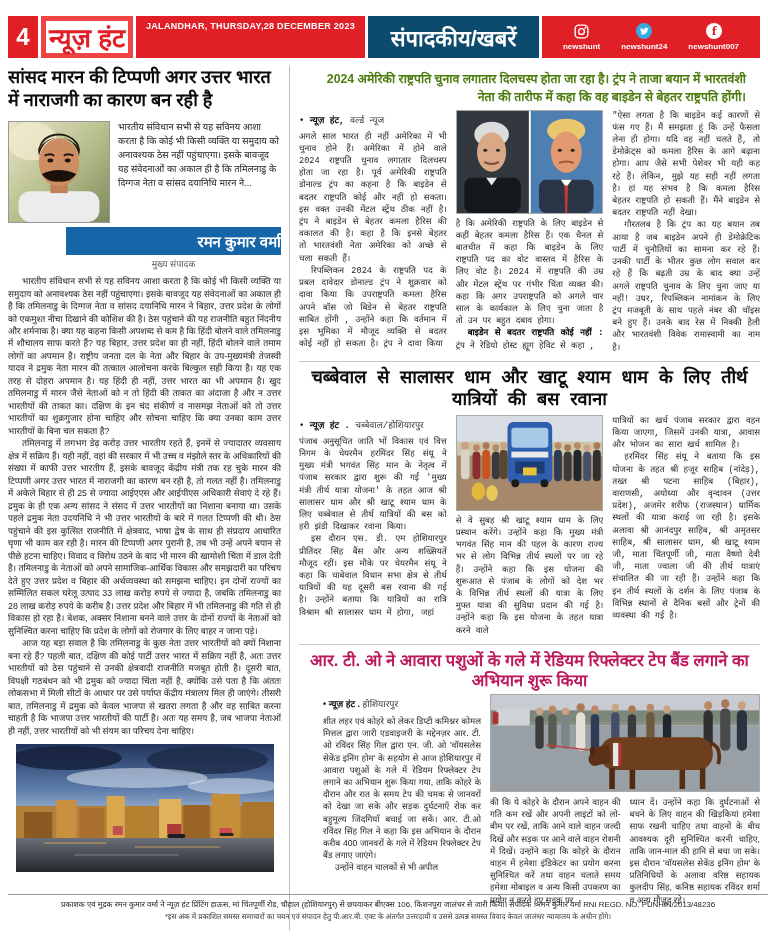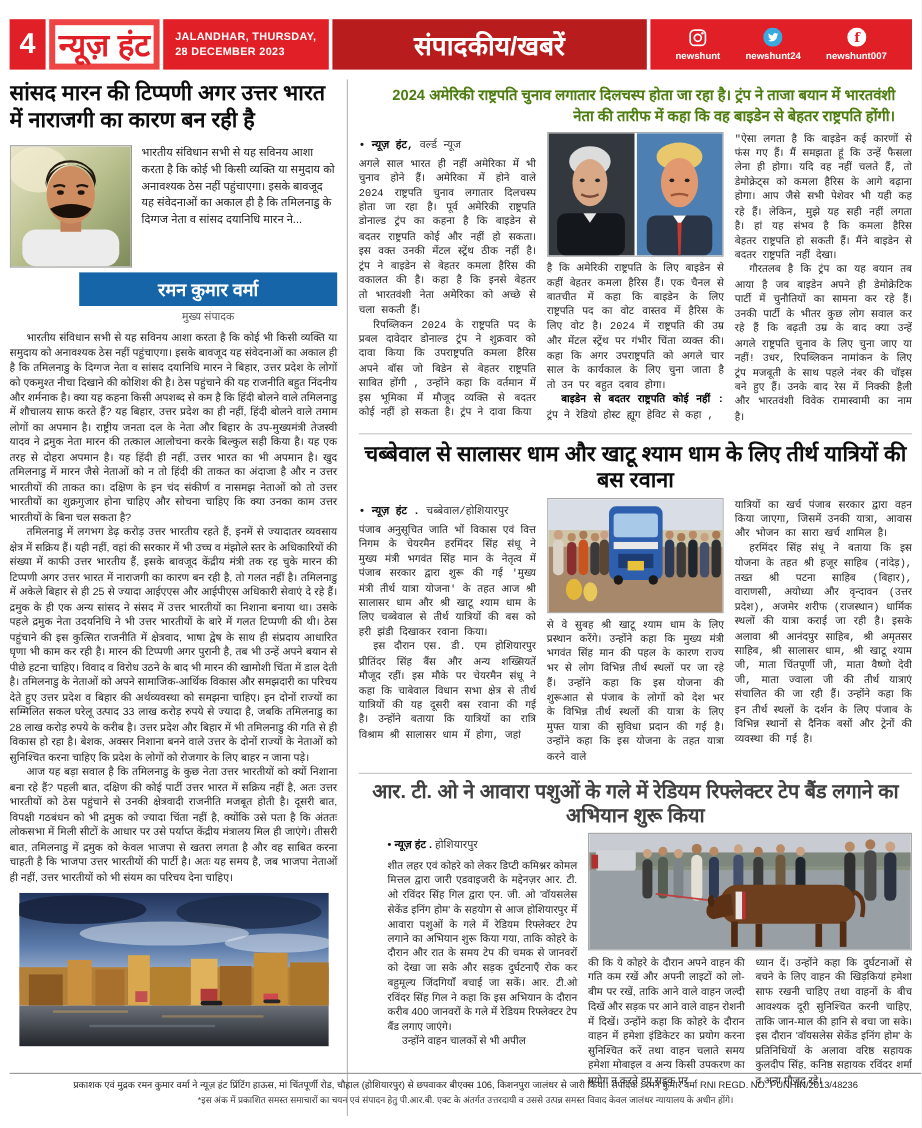"JALANDHAR, THURSDAY," .datebox { flex-direction: column -> row }
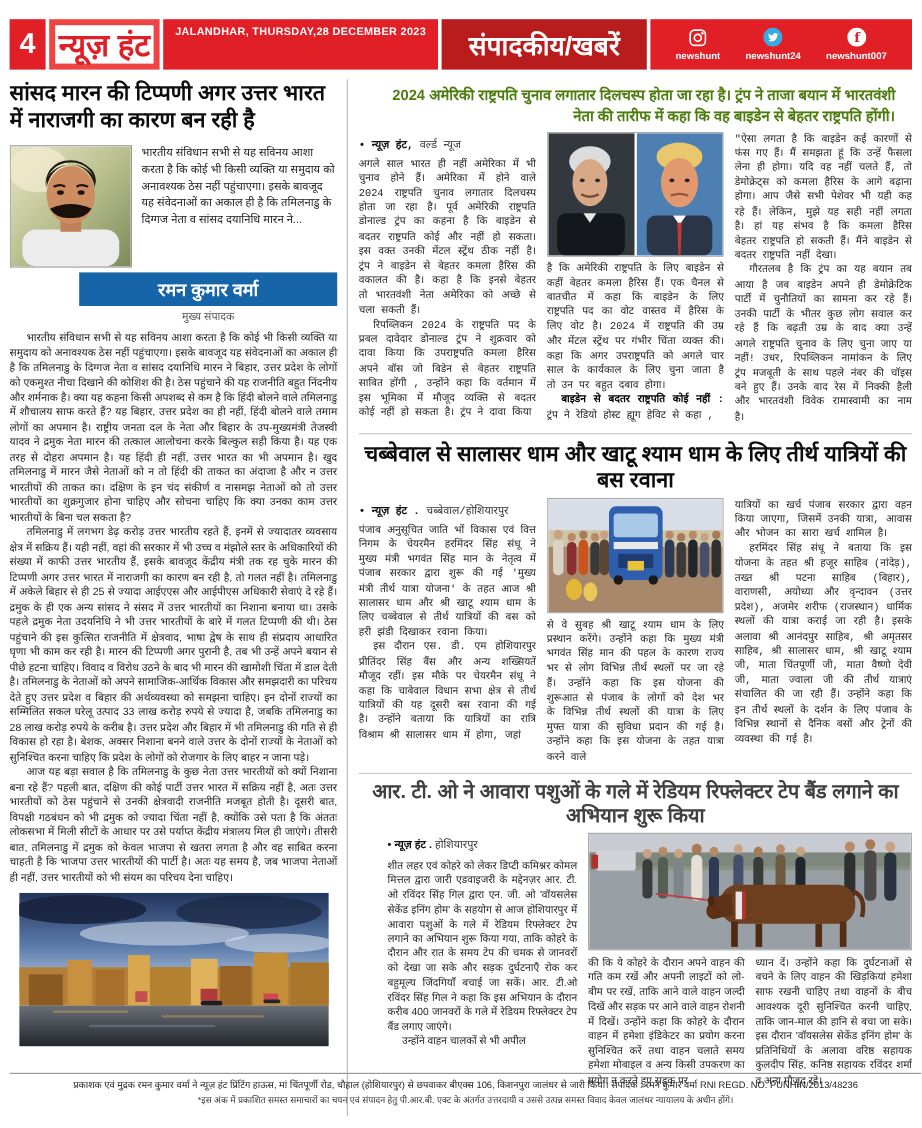"संपादकीय/खबरें" .sectionbox { background: #b91c1c -> #0c4a6e }
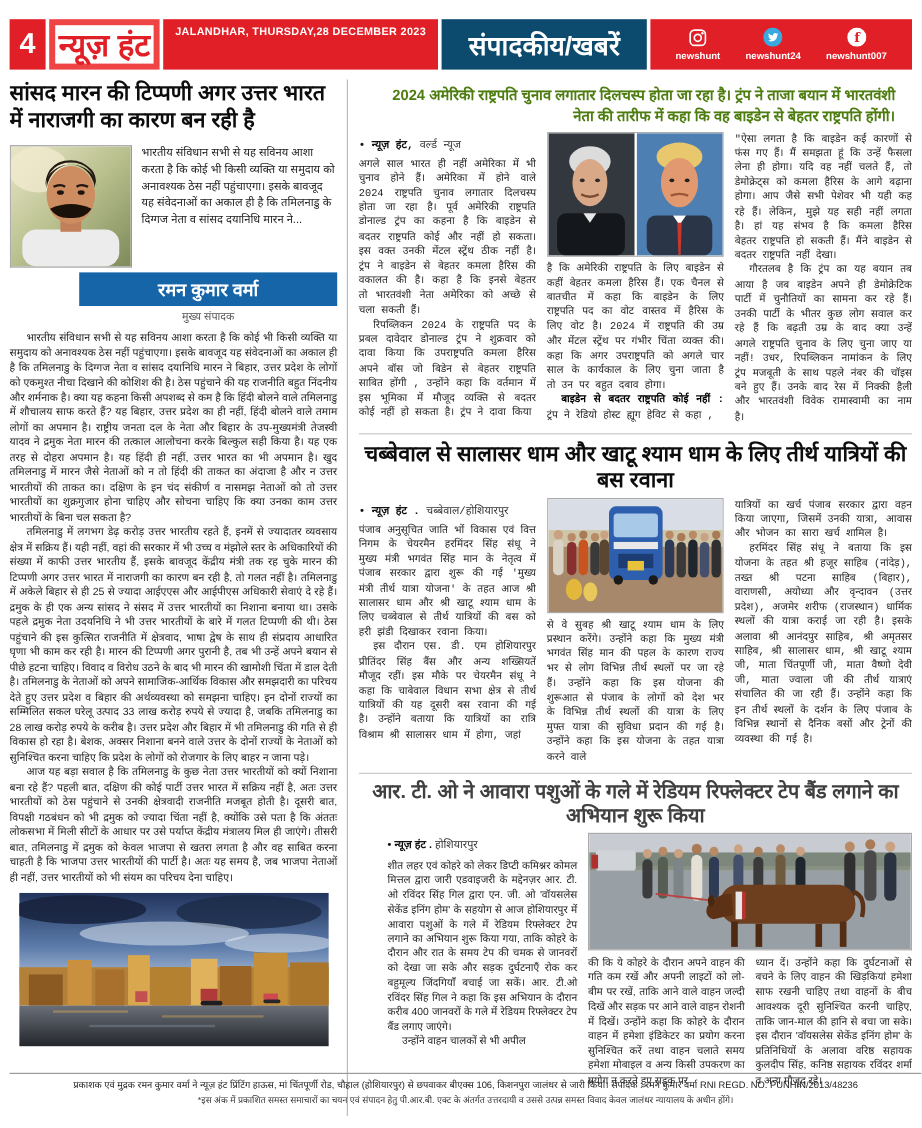"रमन कुमार वर्मा" .ed-bar { text-align: center -> right }
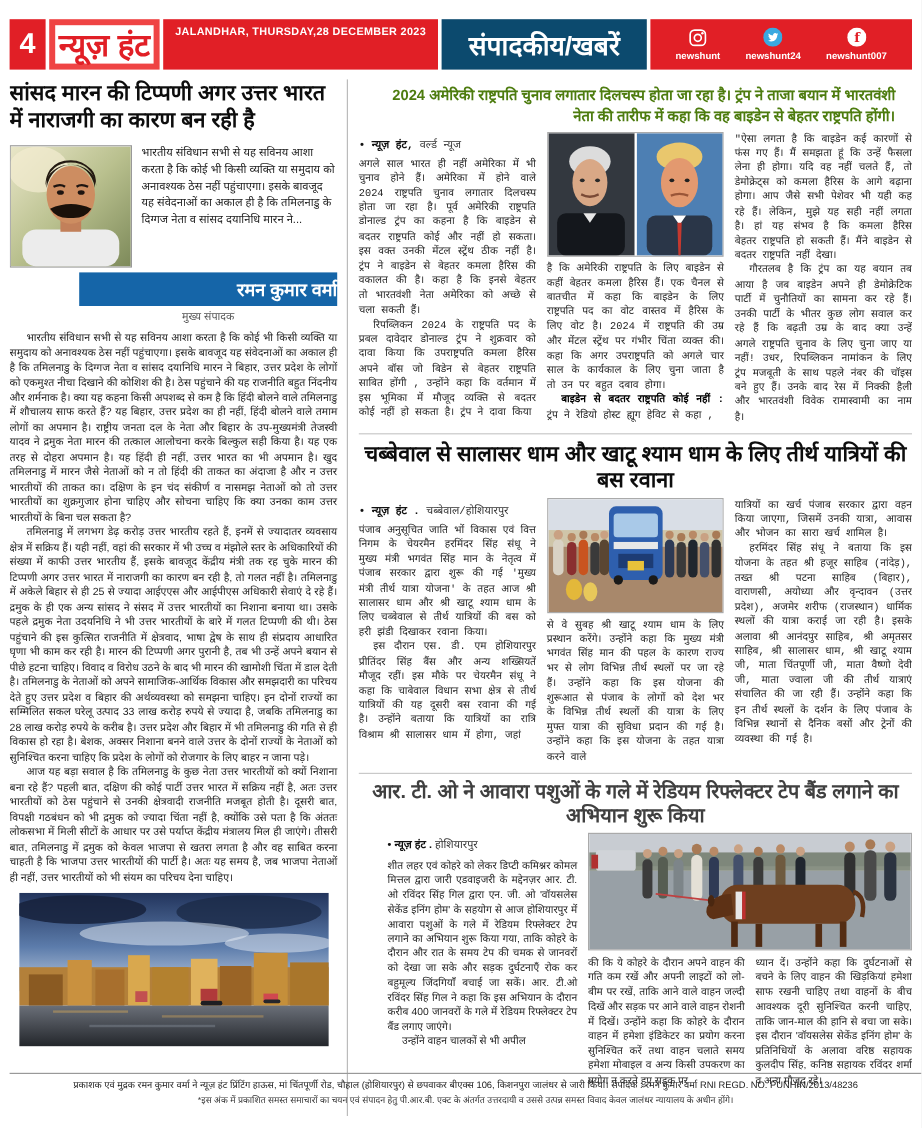"चब्बेवाल से सालासर धाम और" .a2-head { font-family: none -> Liberation Mono, monospace }
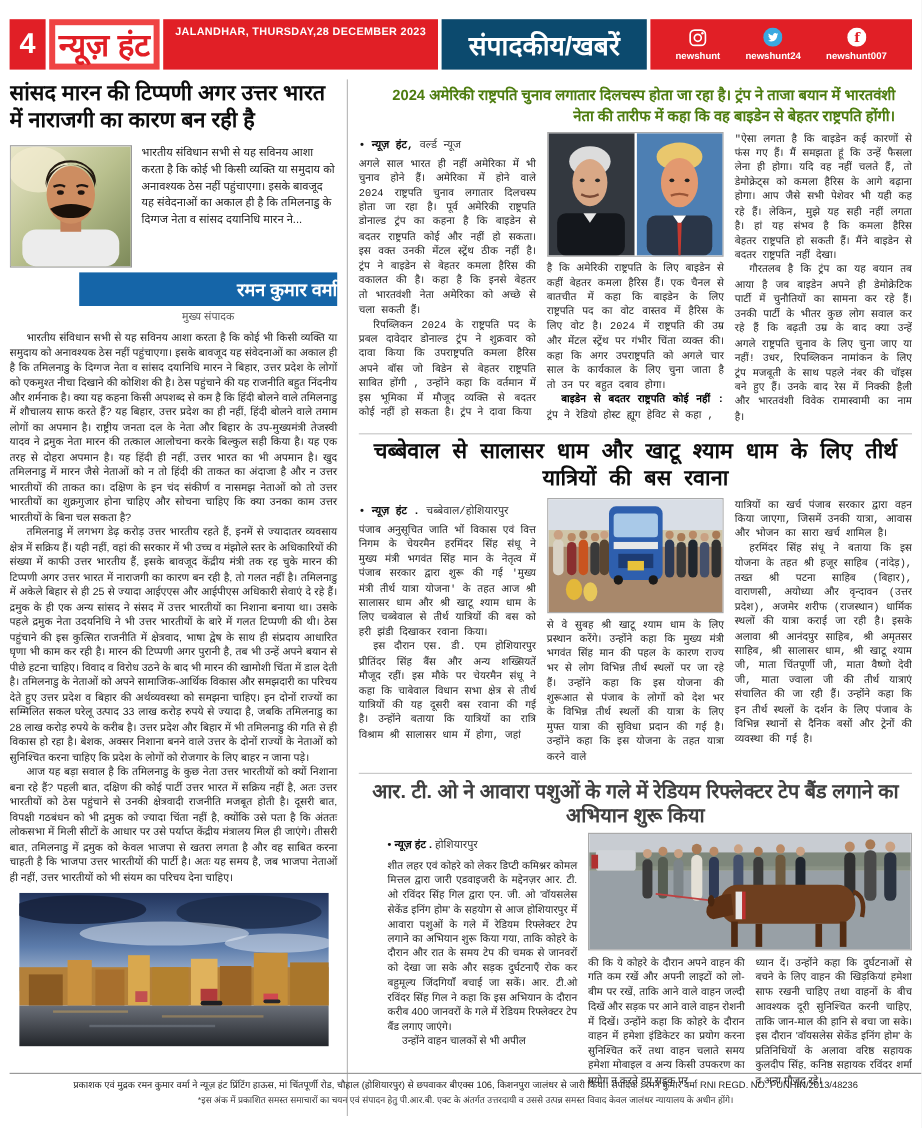"आर. टी. ओ ने आवारा" .a3-head { color: #404040 -> #be185d }
